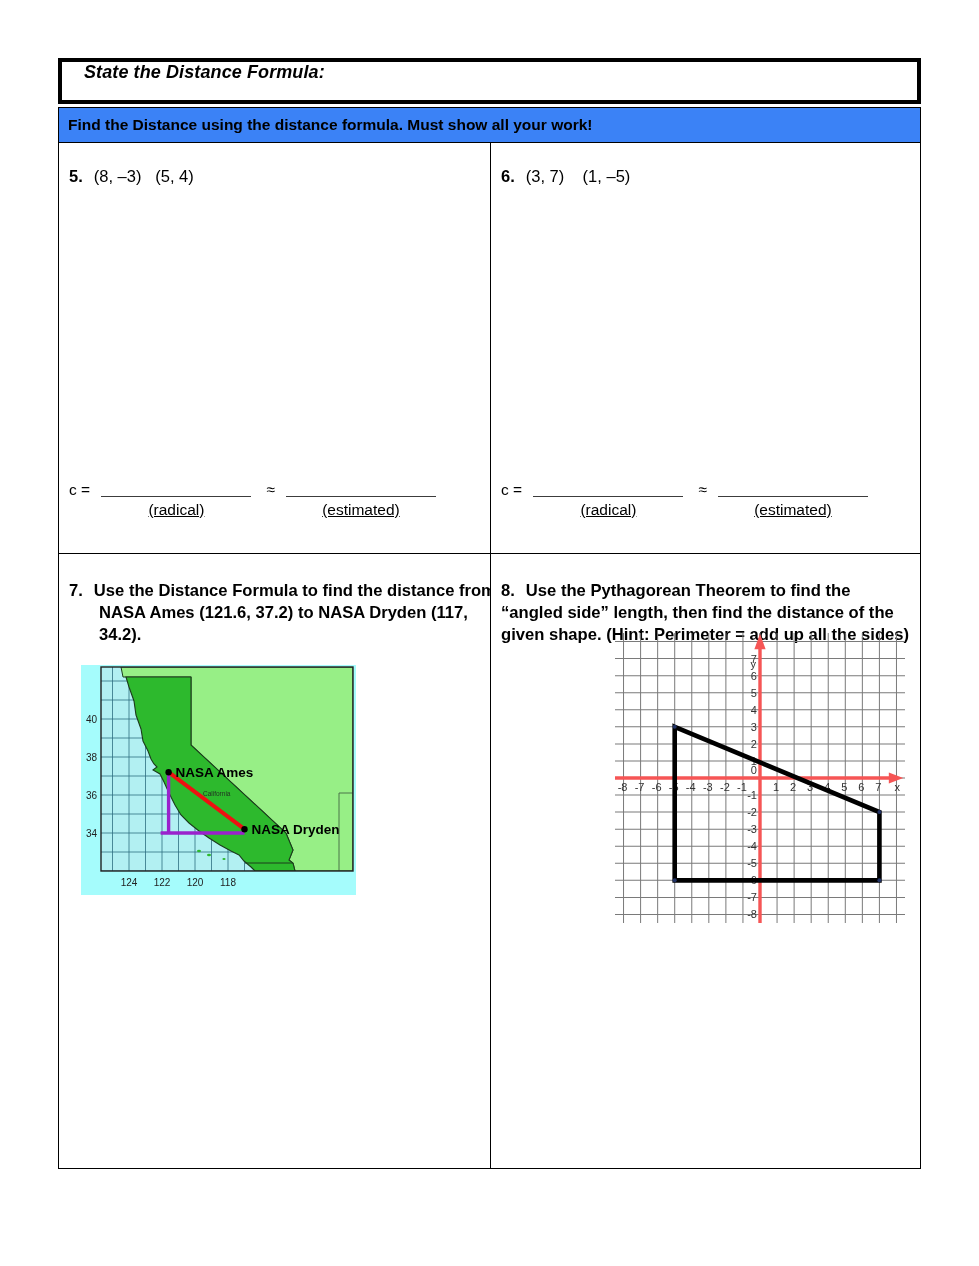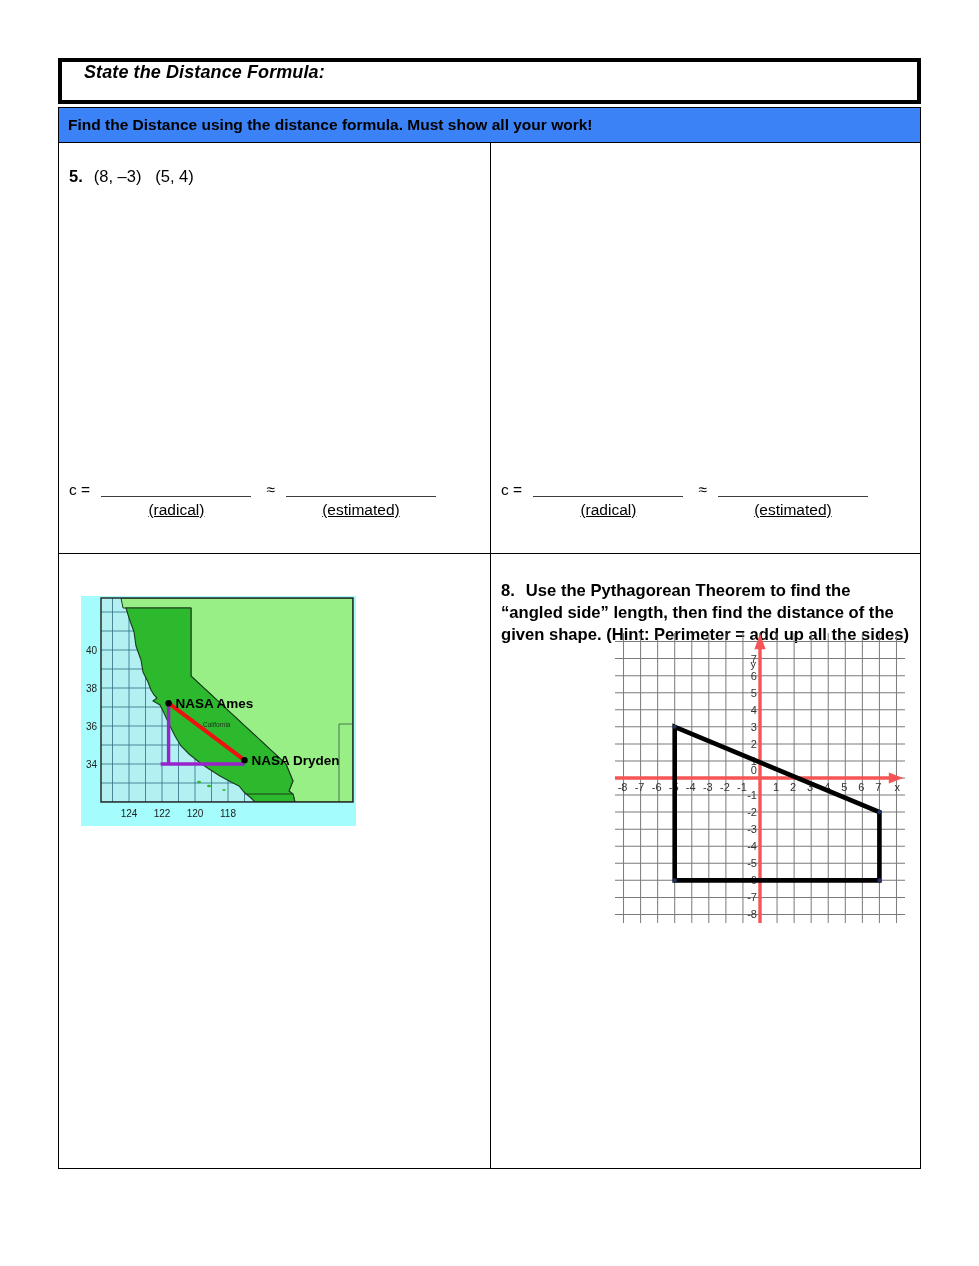"6. (3, 7) (1, –5)" div.prob-head { html: none -> <div> <span>6.</span><span>(3, 7) (1, –5)</span> </div> }
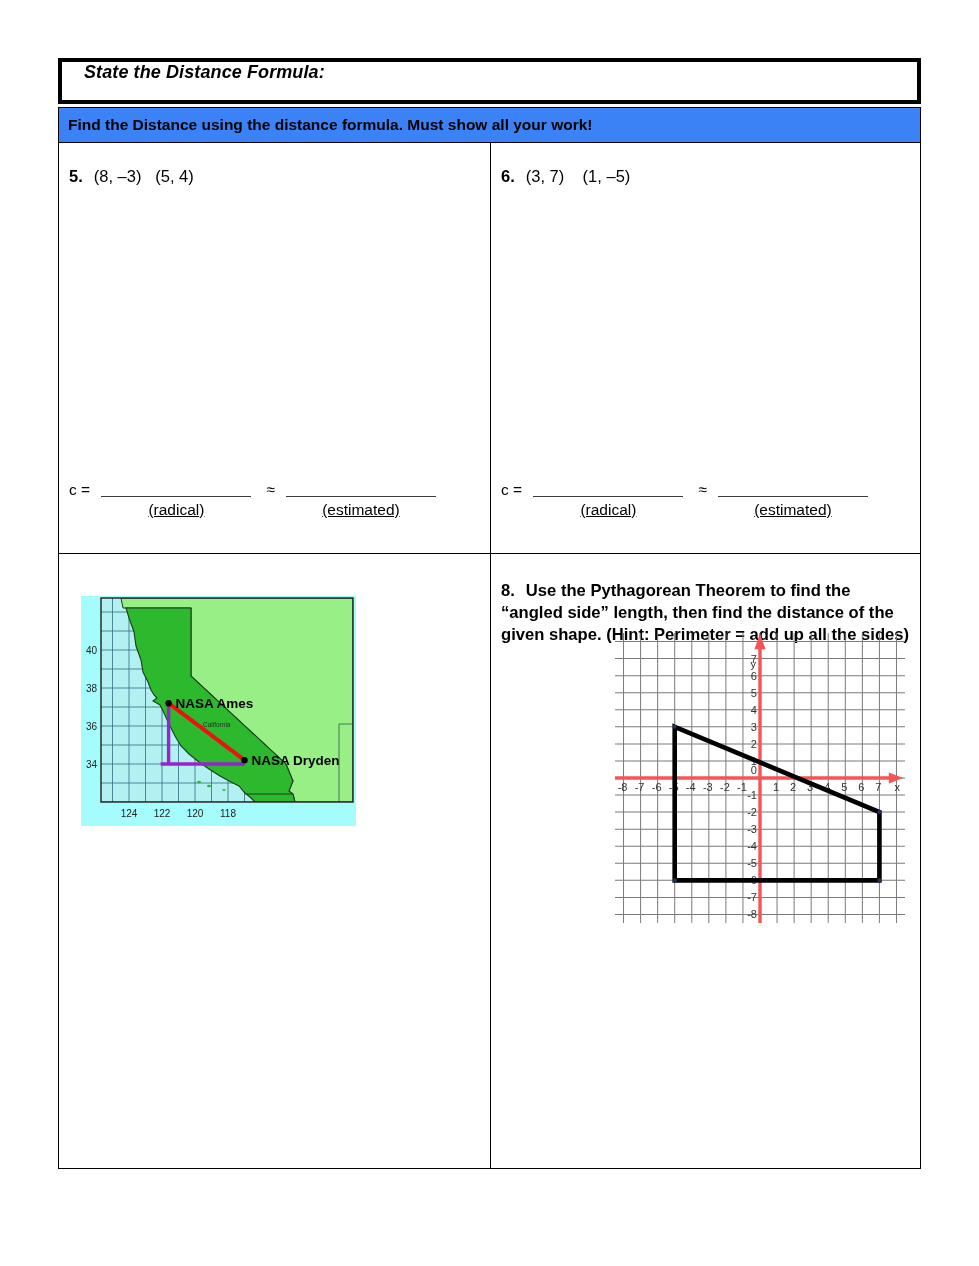"7. Use the Distance Formula" p.p-text { html: none -> <p> <span>7.</span><span>Use the Distance Formula to find the distance from NASA Ames (121.6, 37.2) to NASA Dryden (117, 34.2).</span> </p> }
